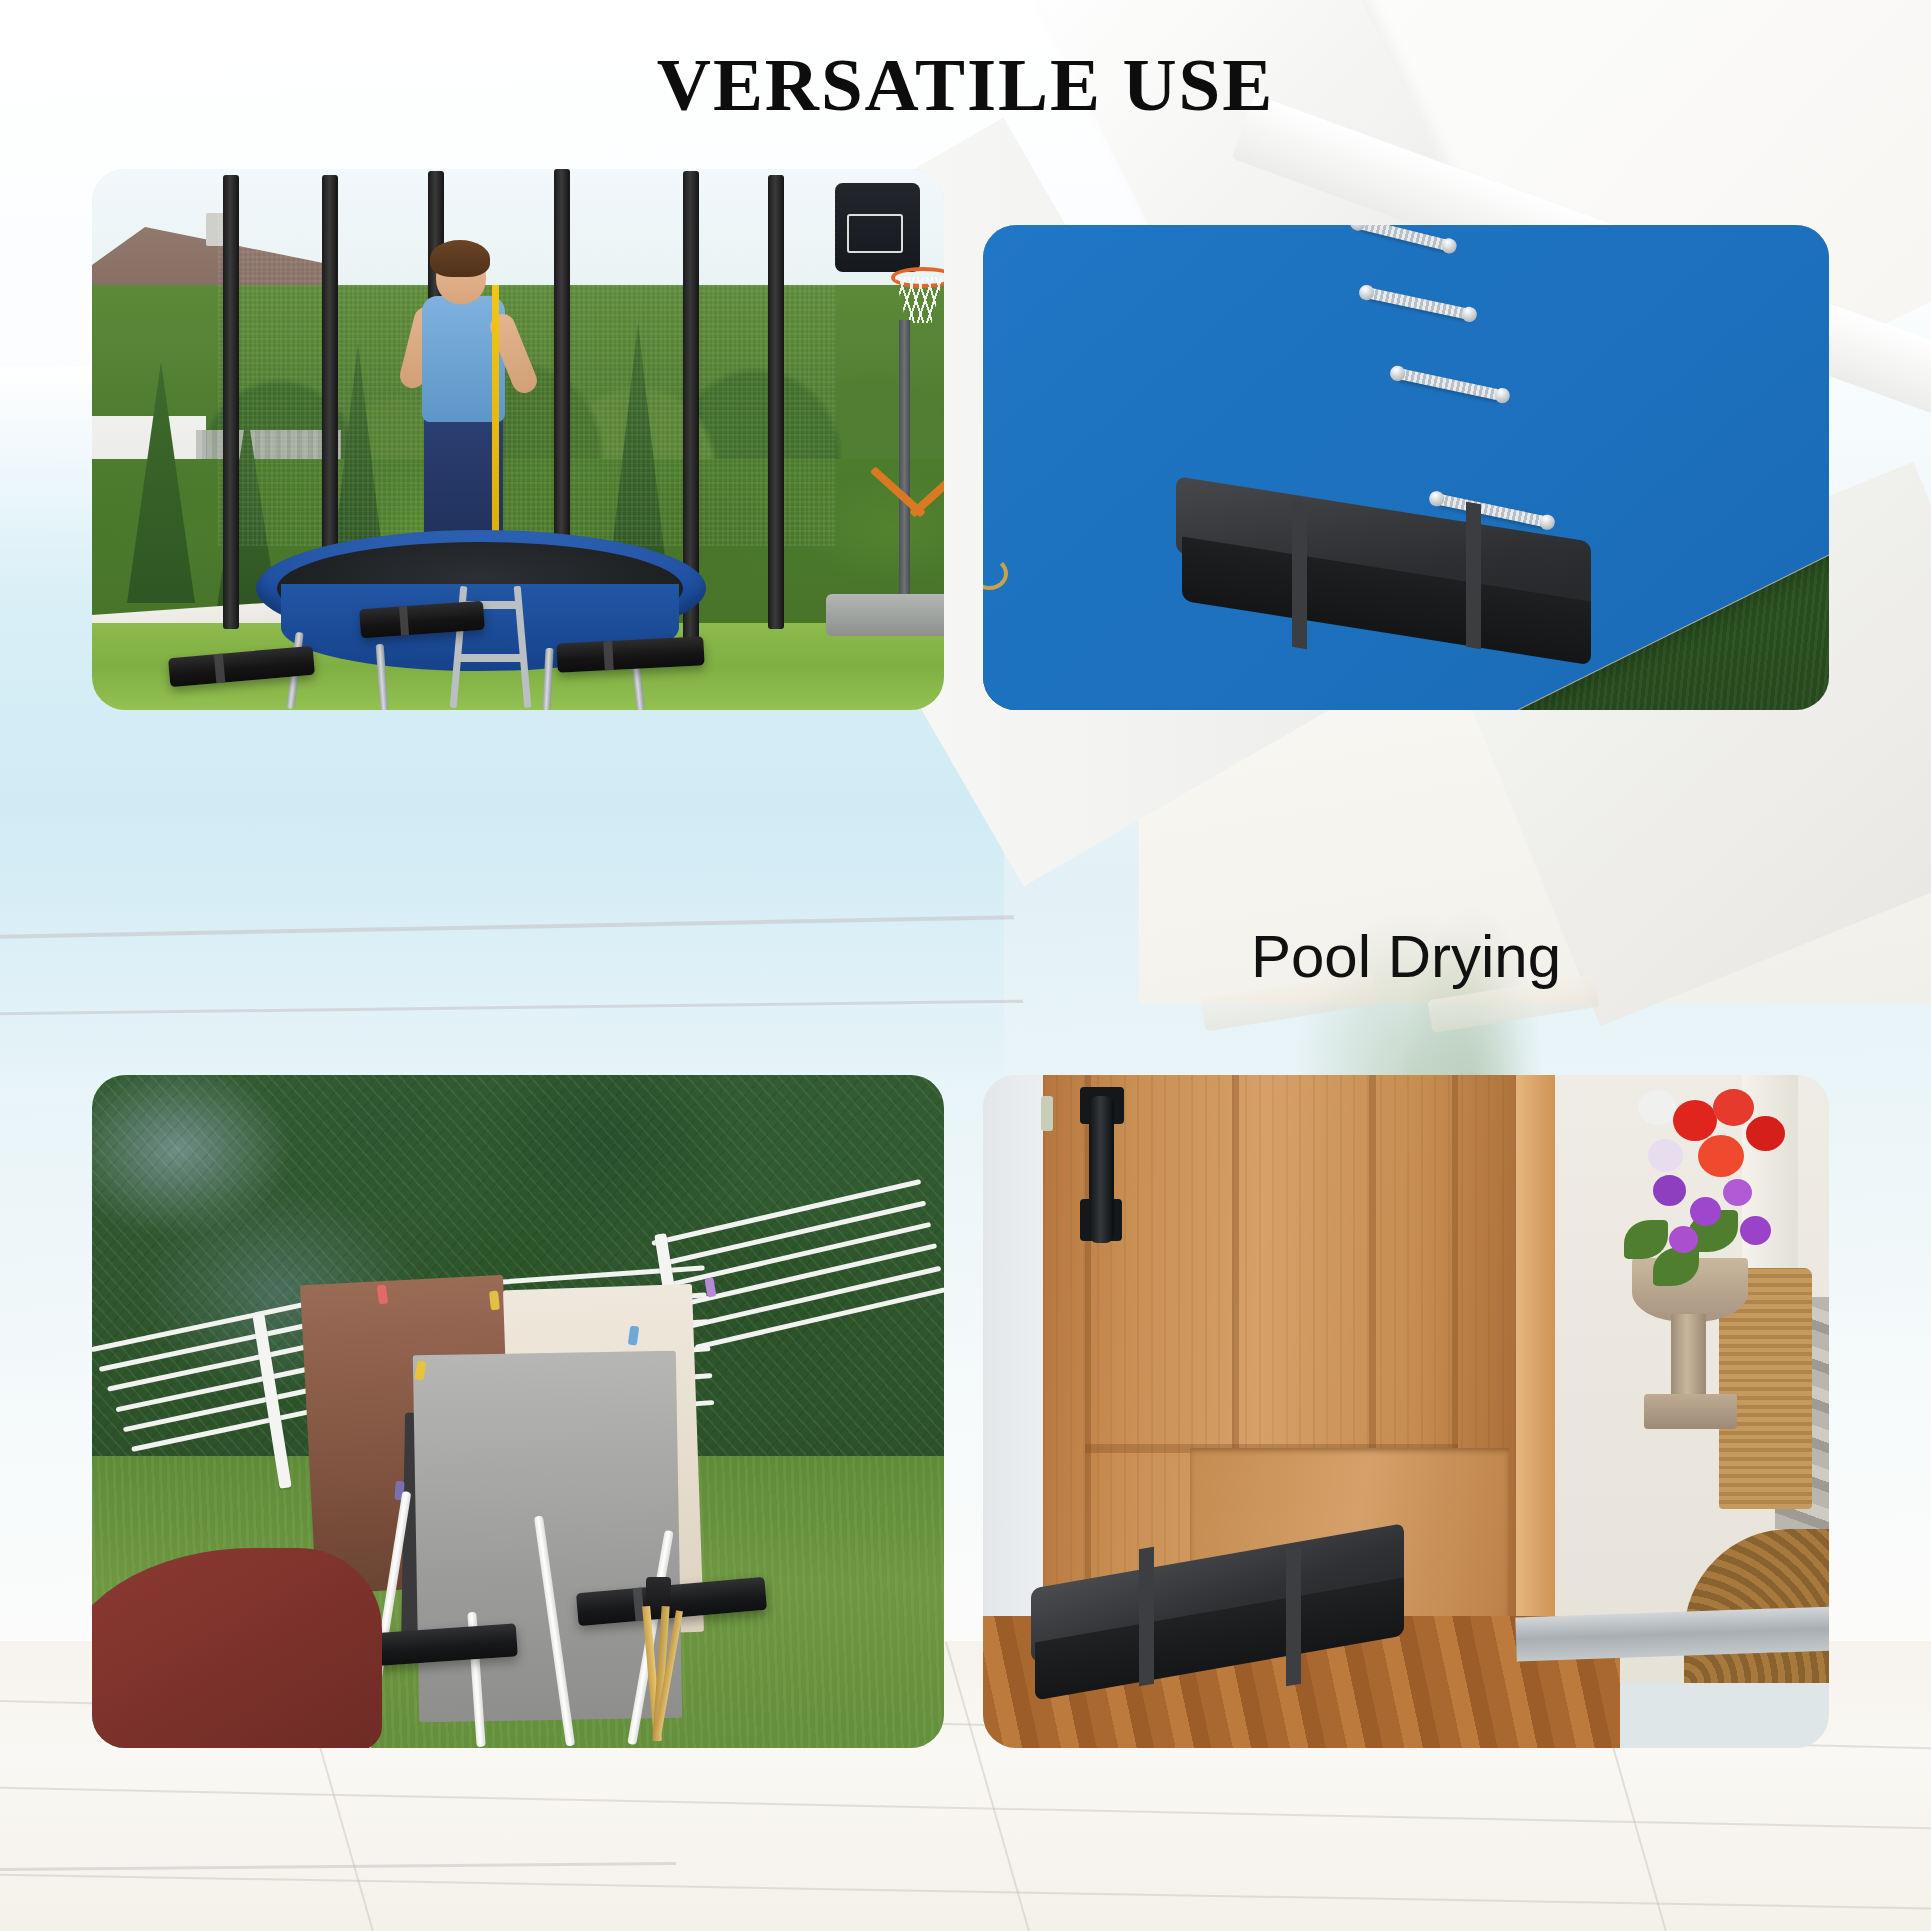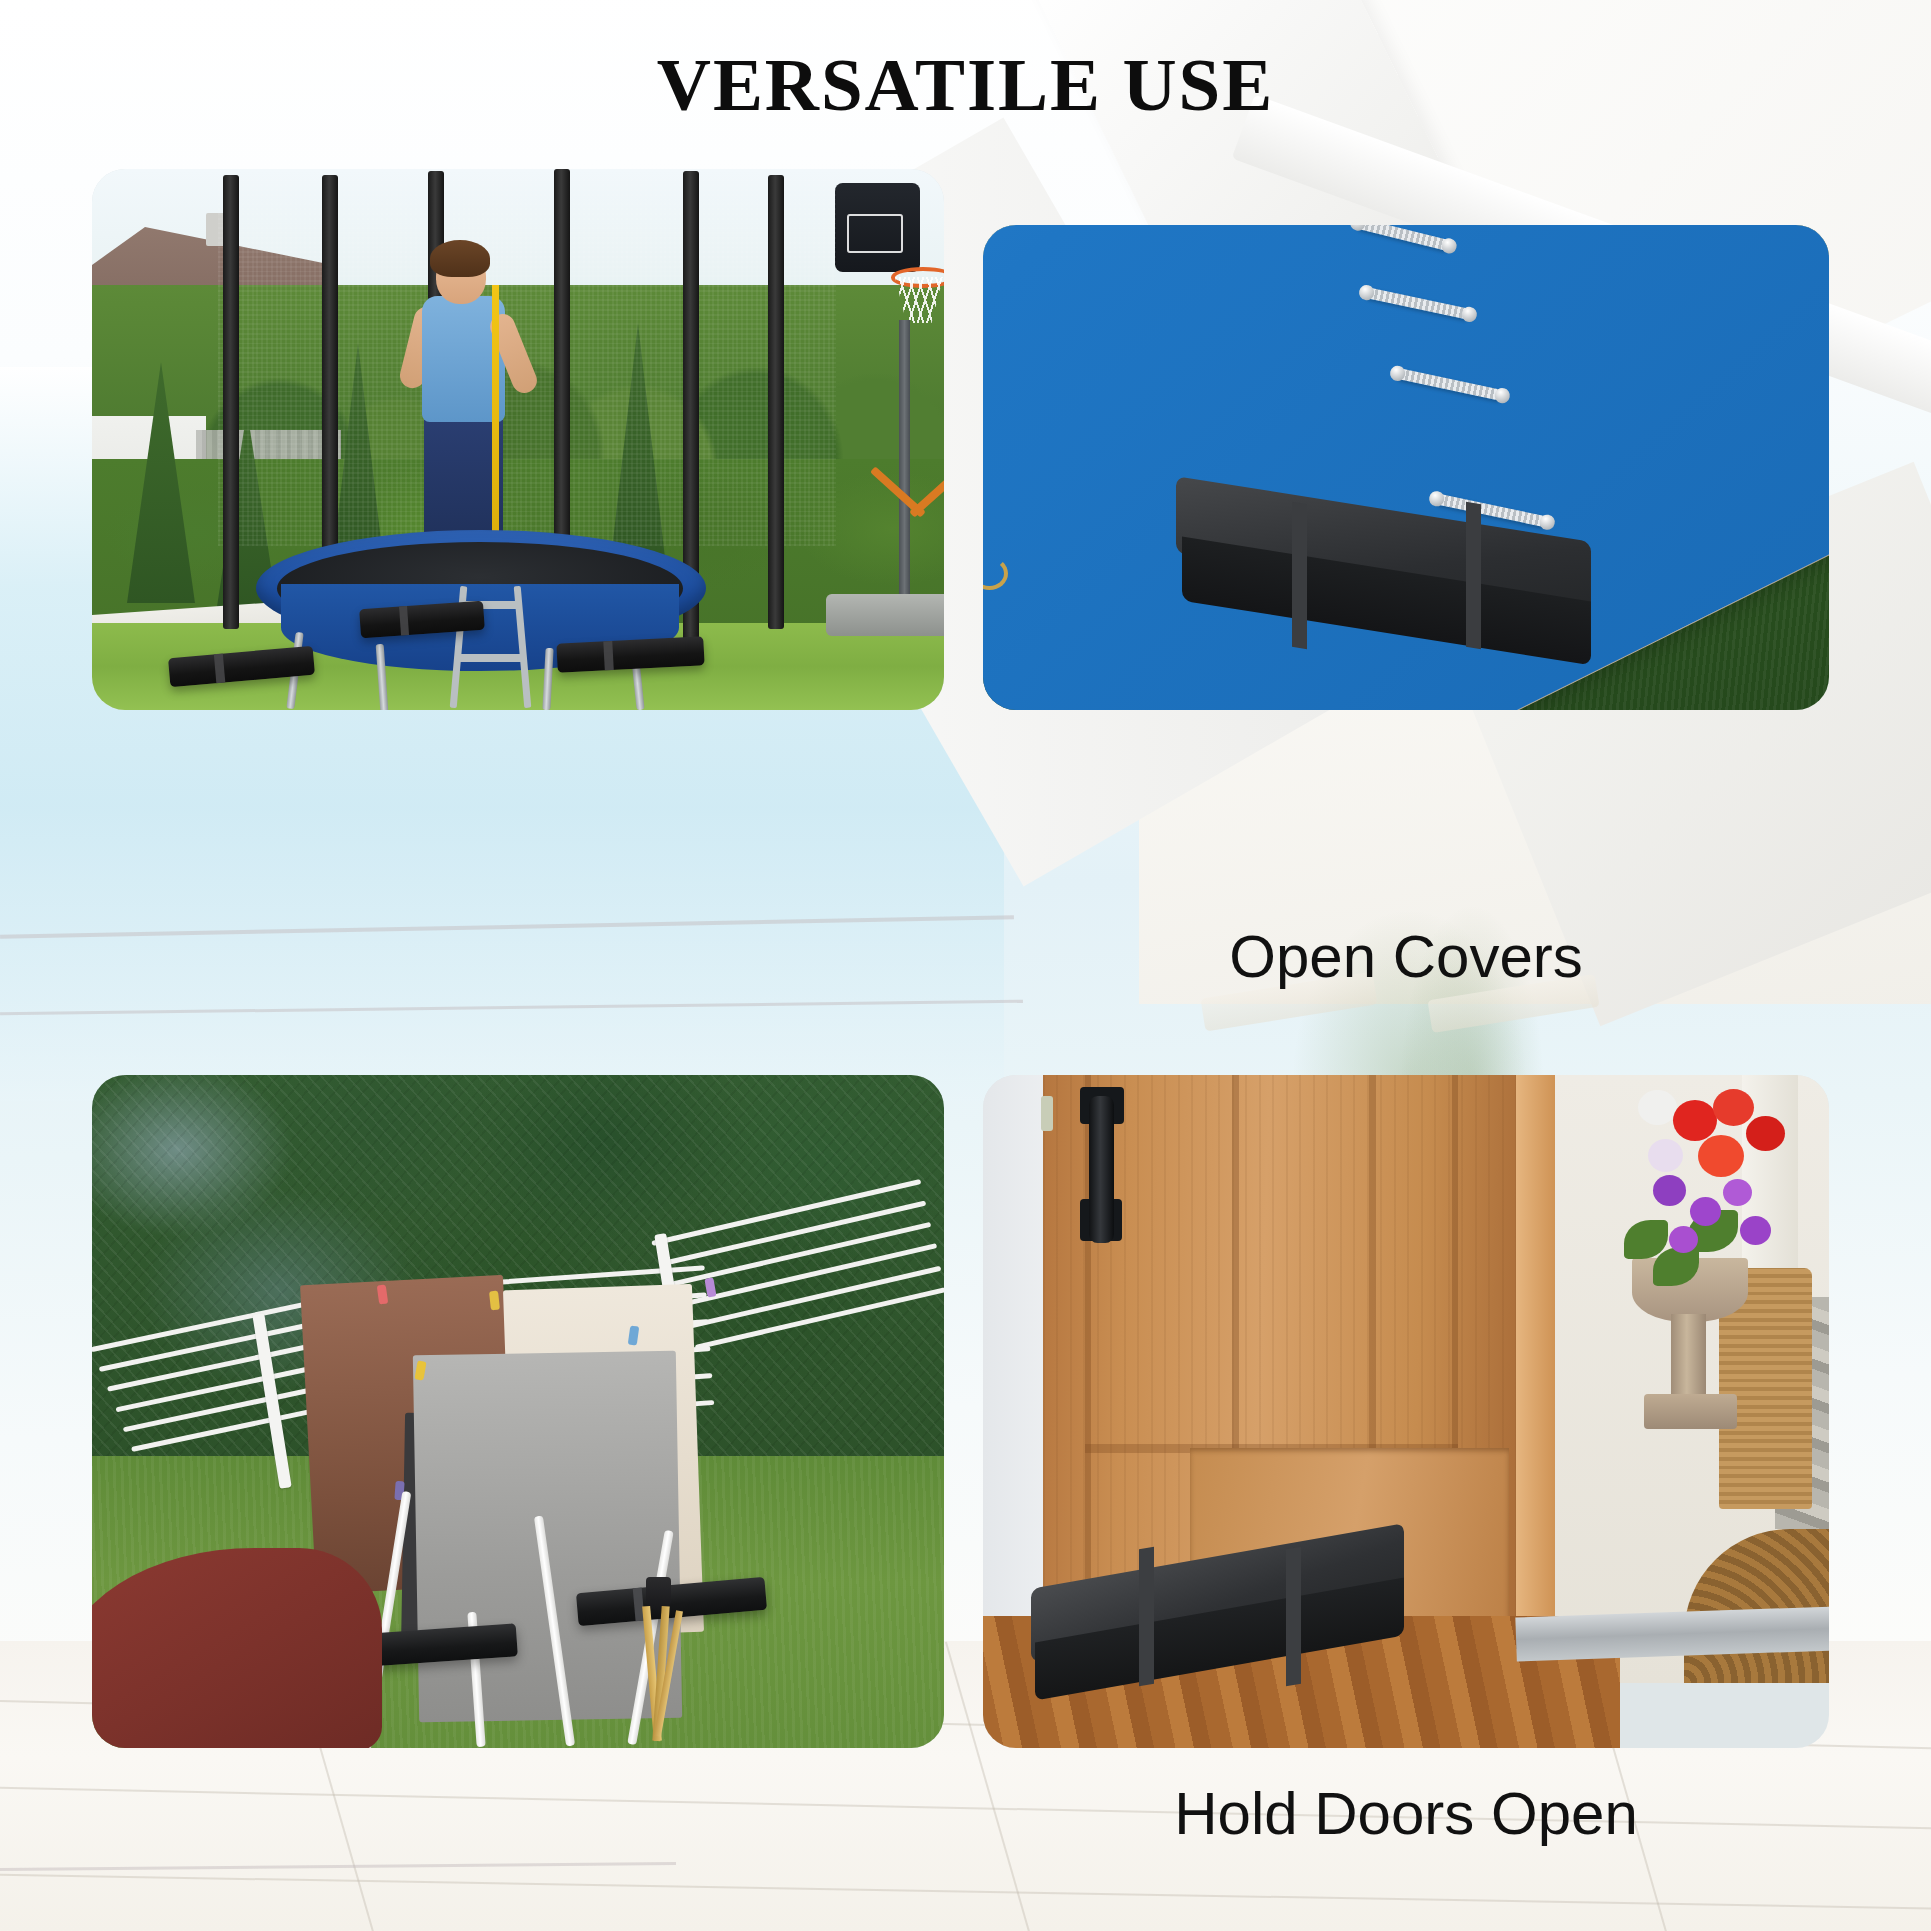"Open Covers" div.cap { text: Open Covers -> Pool Drying }
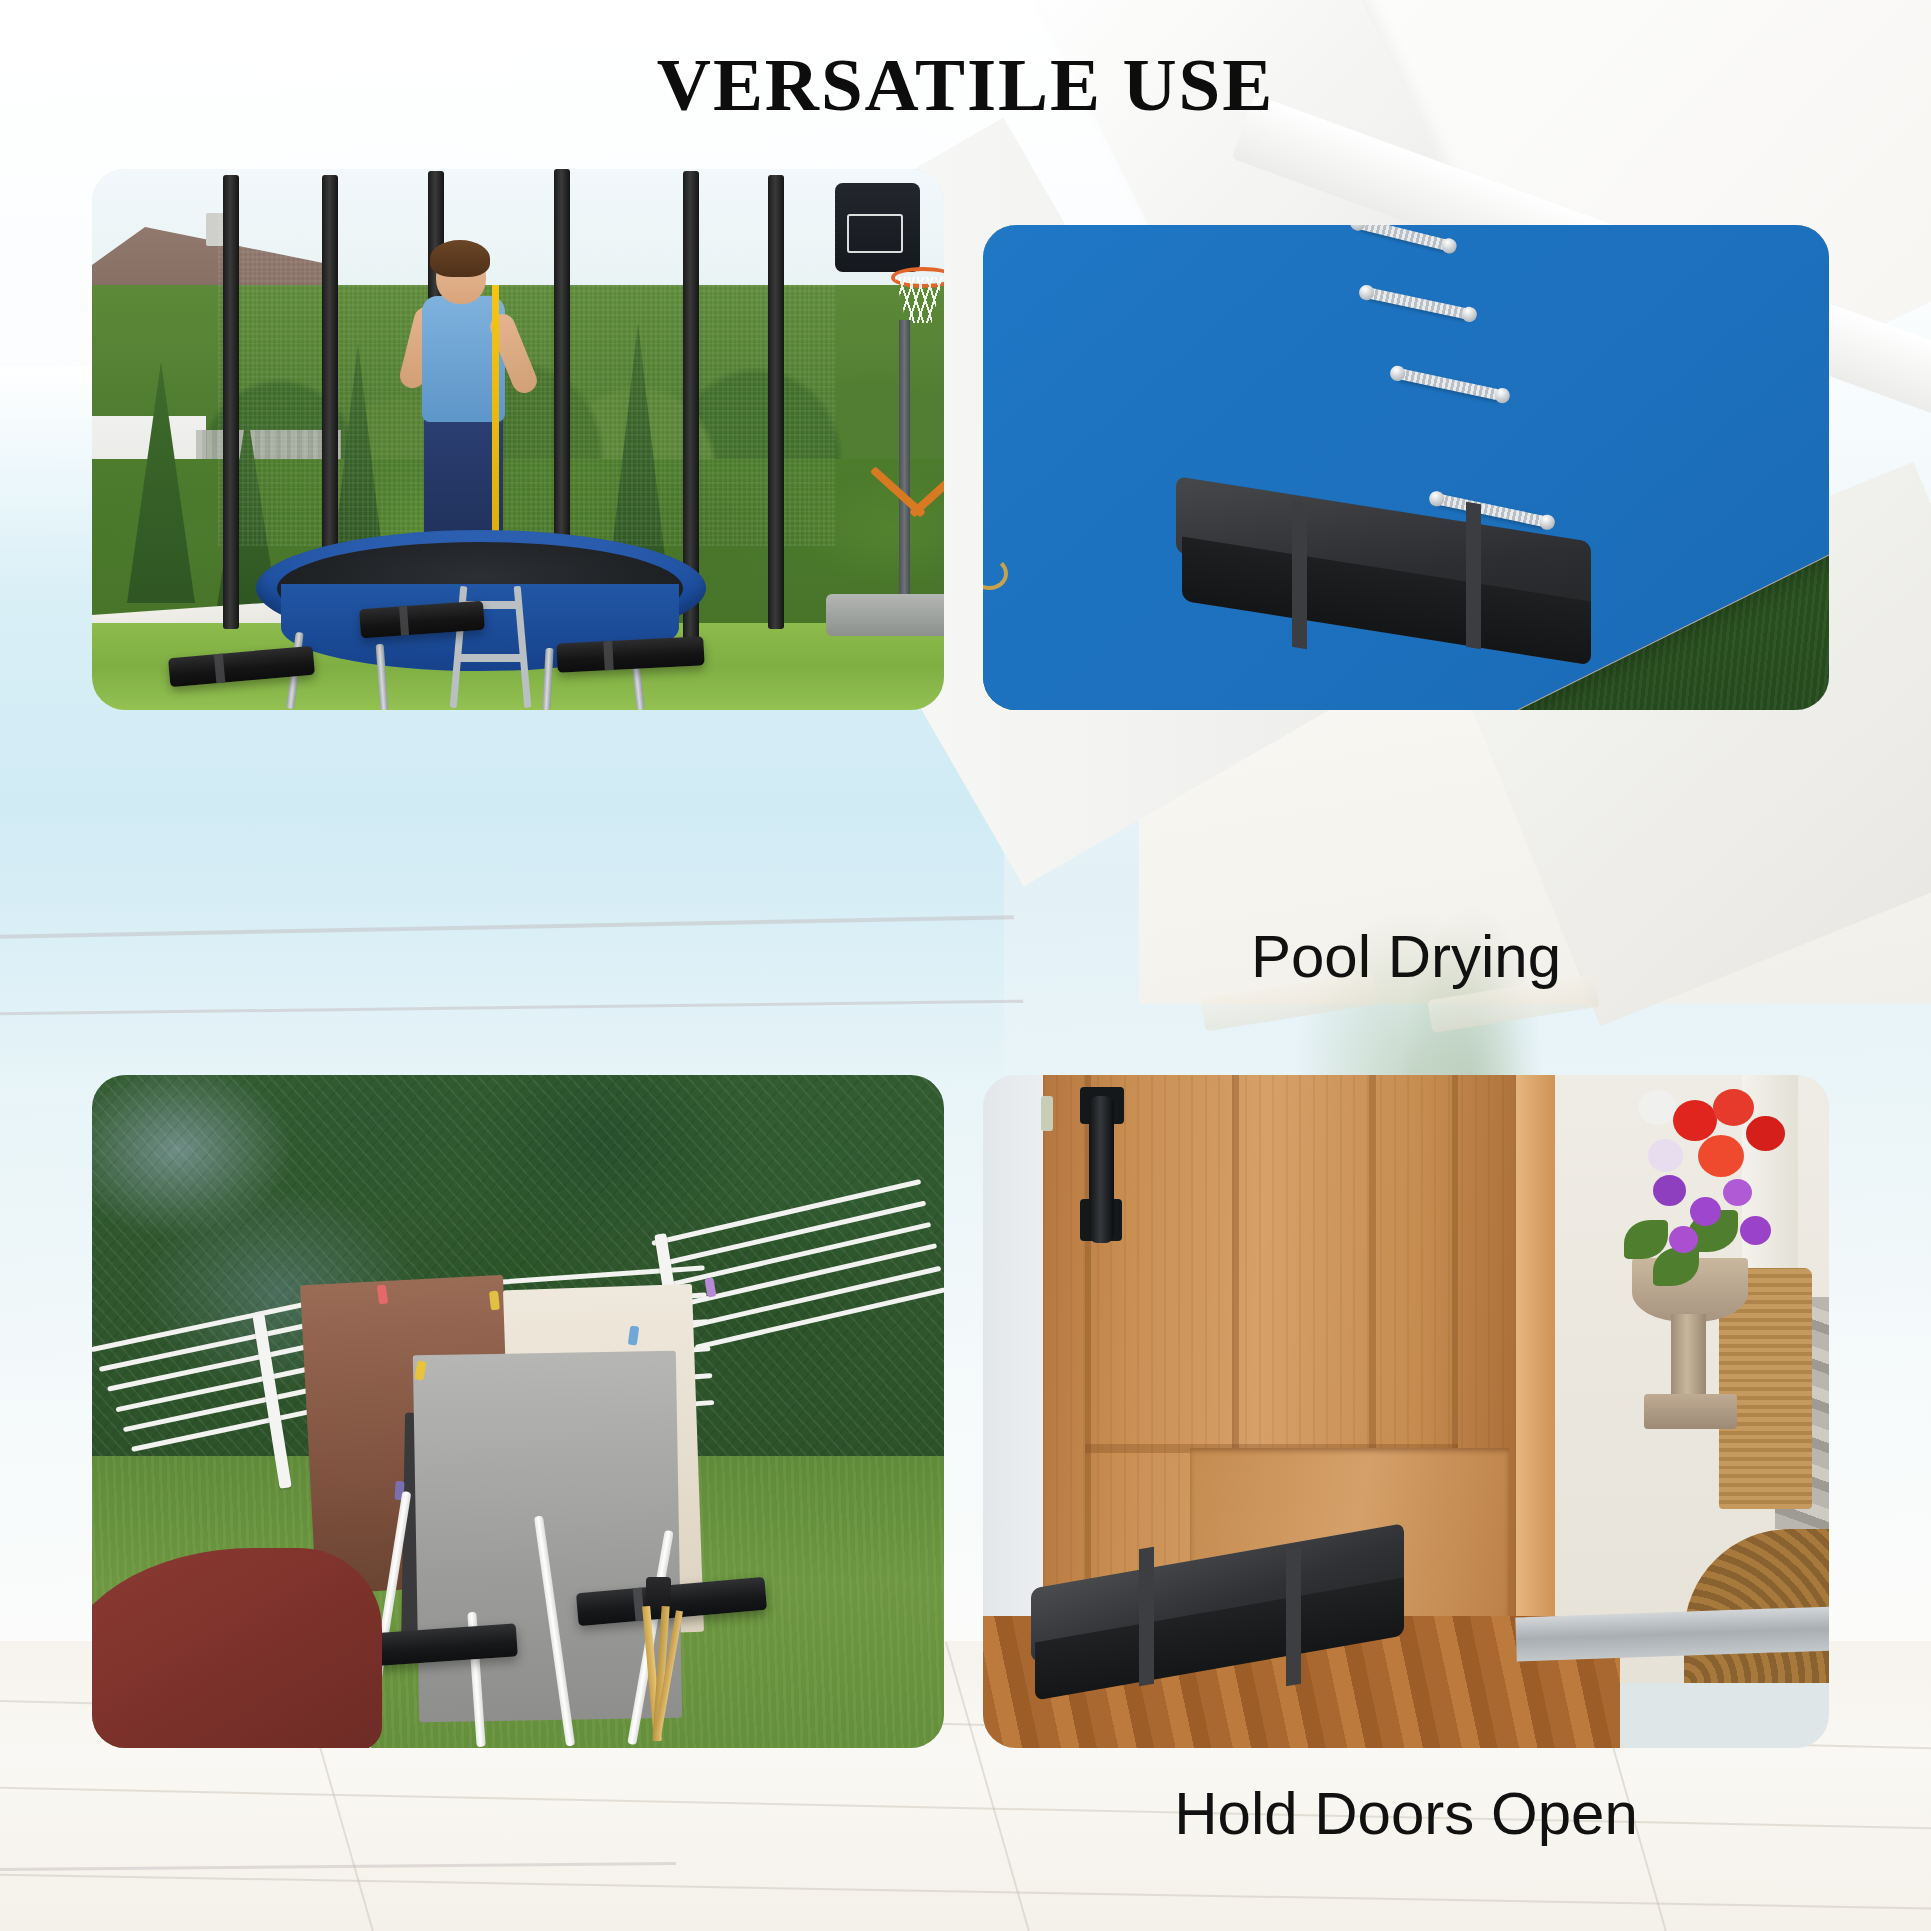"Hold Doors Open" div.cap { html: <div>Hold Doors Open</div> -> none }
